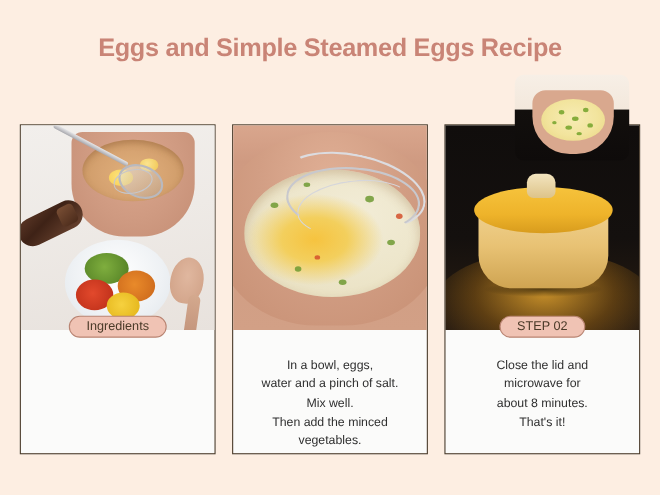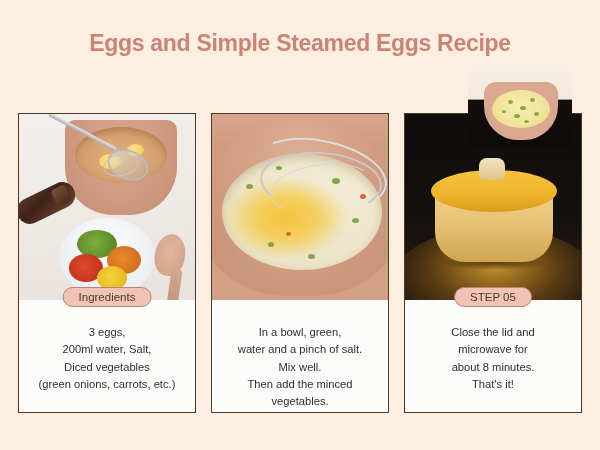"STEP 05" div.badge { text: 05 -> 02 }
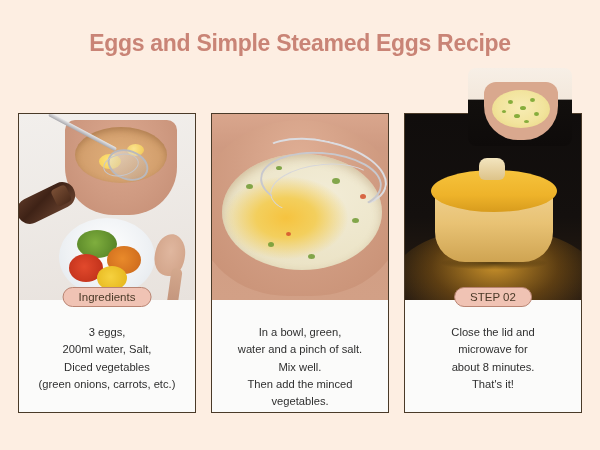"3 eggs," div.caption { html: <div>3 eggs, 200ml water, Salt, Diced vegetables (green onions, carrots, etc.)</div> -> none }
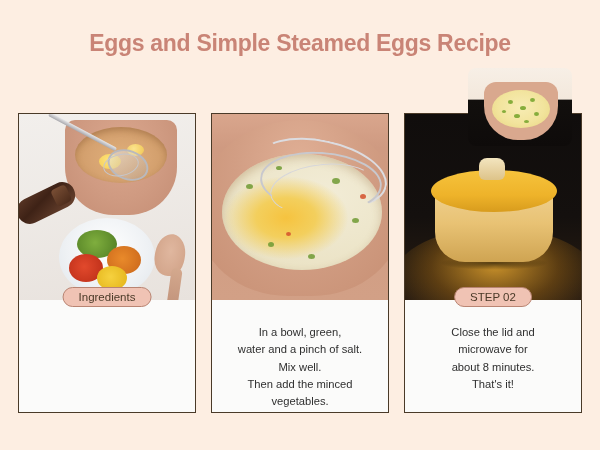"In a bowl, green," div.caption { text: green -> eggs }
